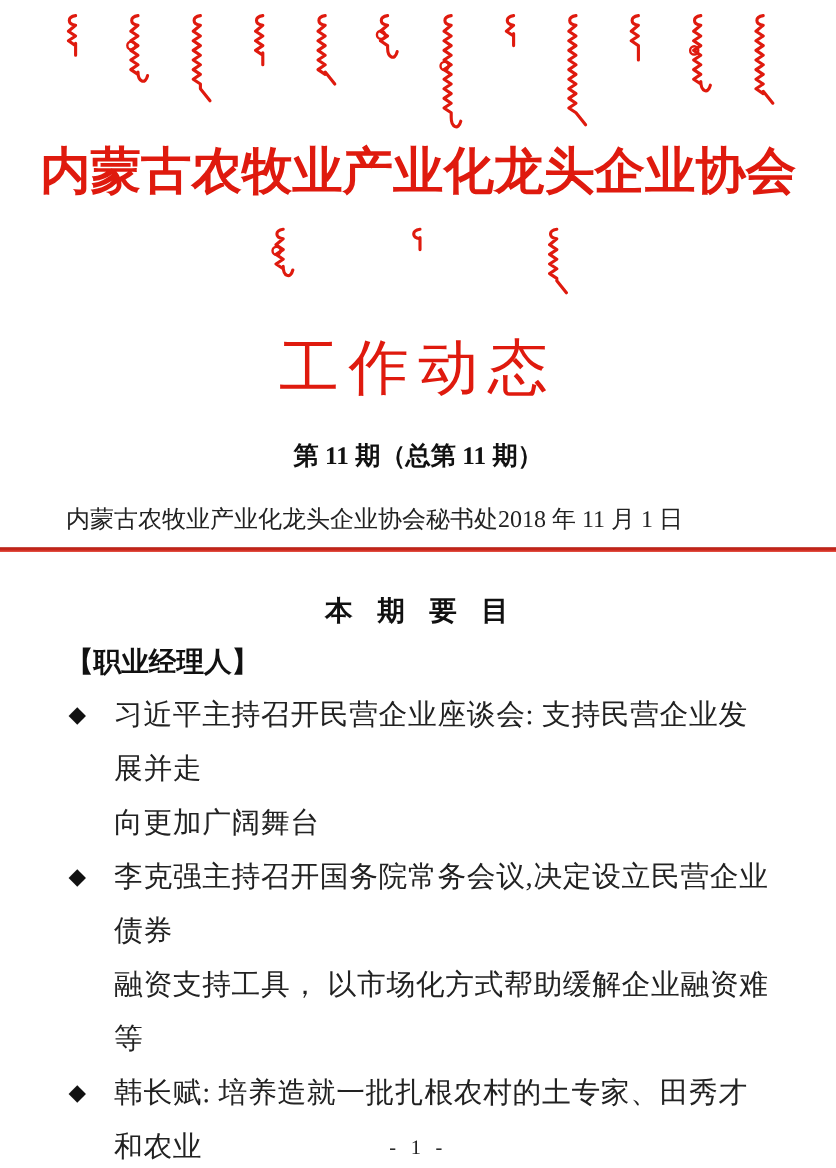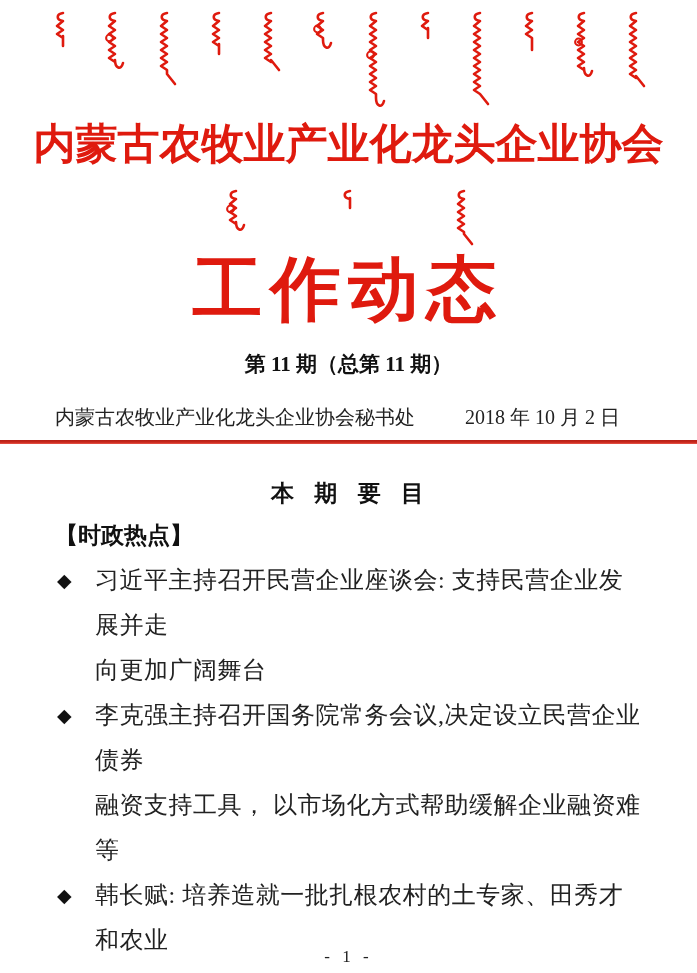"工作动态" .bulletin-title { font-size: 70px -> 50px; font-weight: bold -> normal; margin-top: none -> 16px }
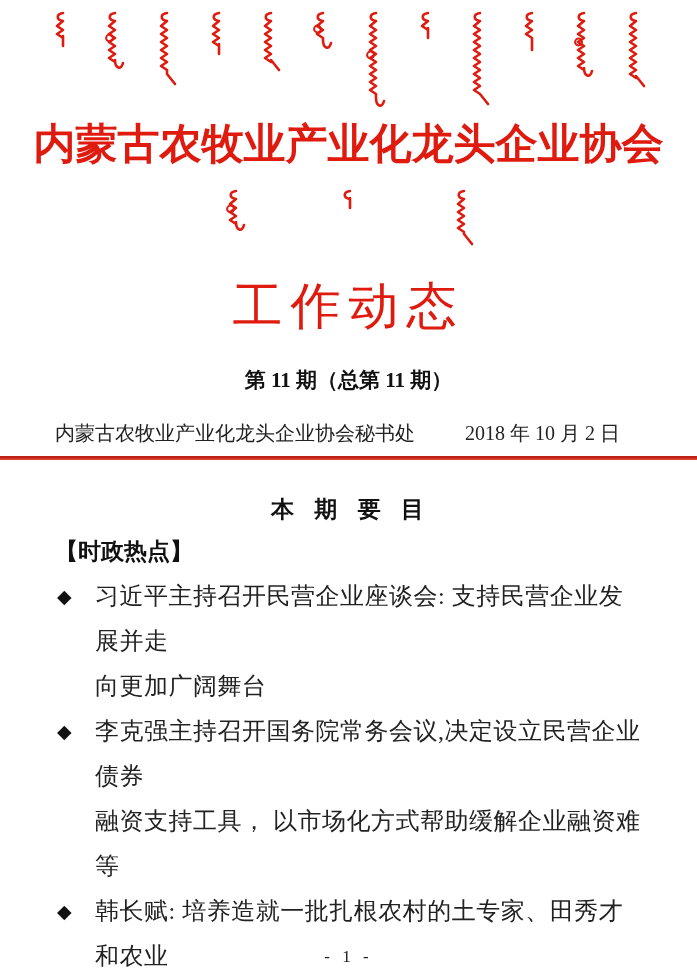"内蒙古农牧业产业化龙头企业协会秘书处" .pub-row { justify-content: space-between -> none }
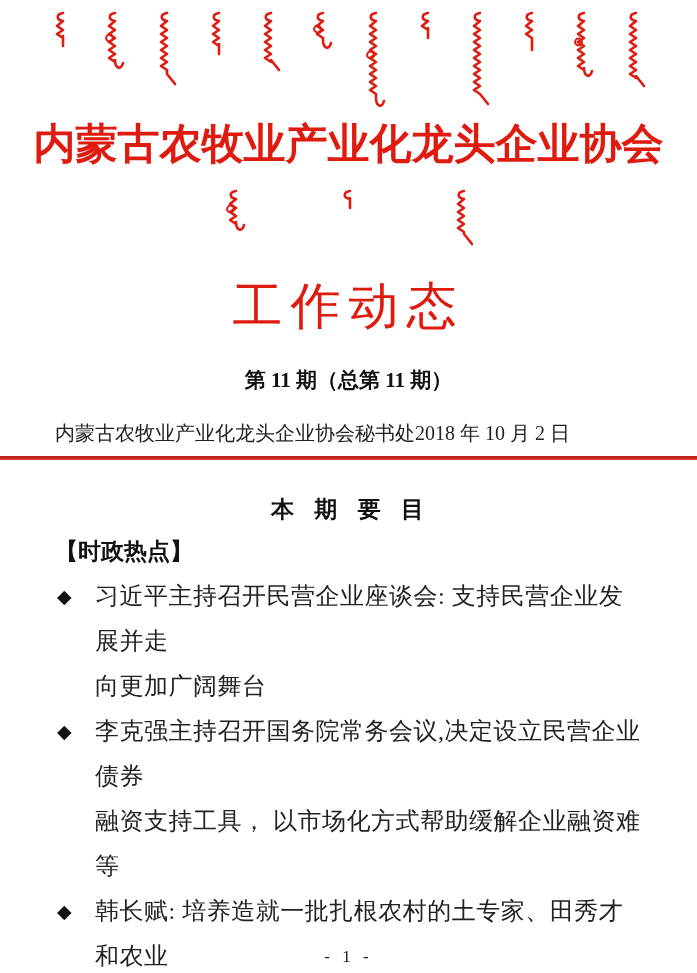"2018 年 10 月 2" span { text: 10 月 2 -> 11 月 1 }
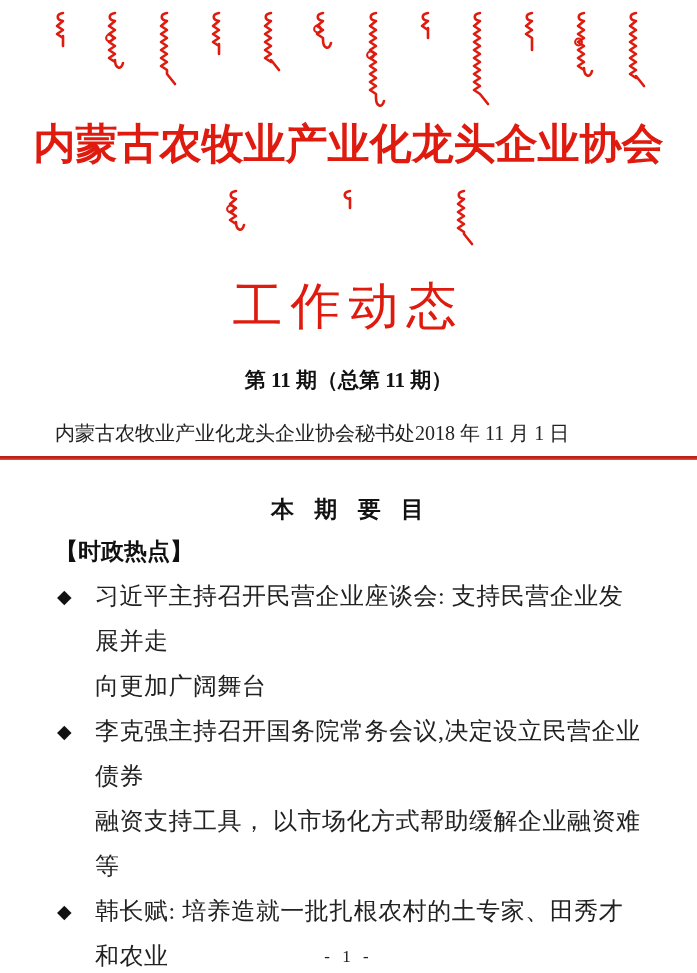"【时政热点】" div.section-title { text: 时政热点 -> 职业经理人 }
